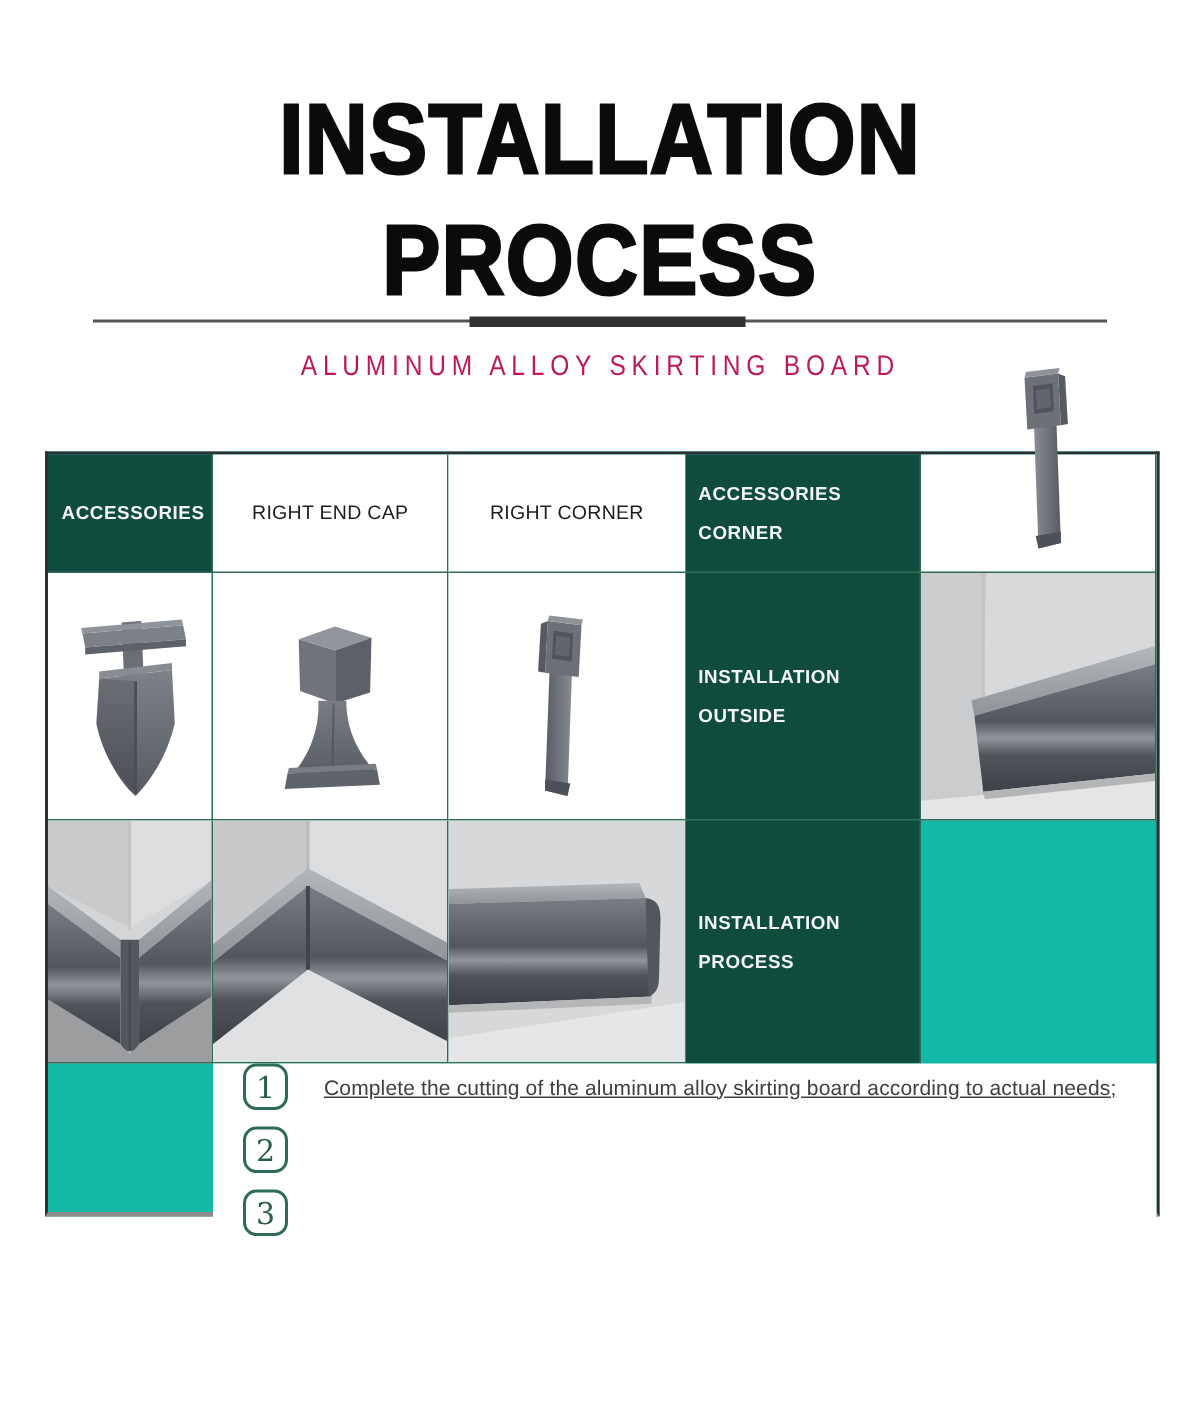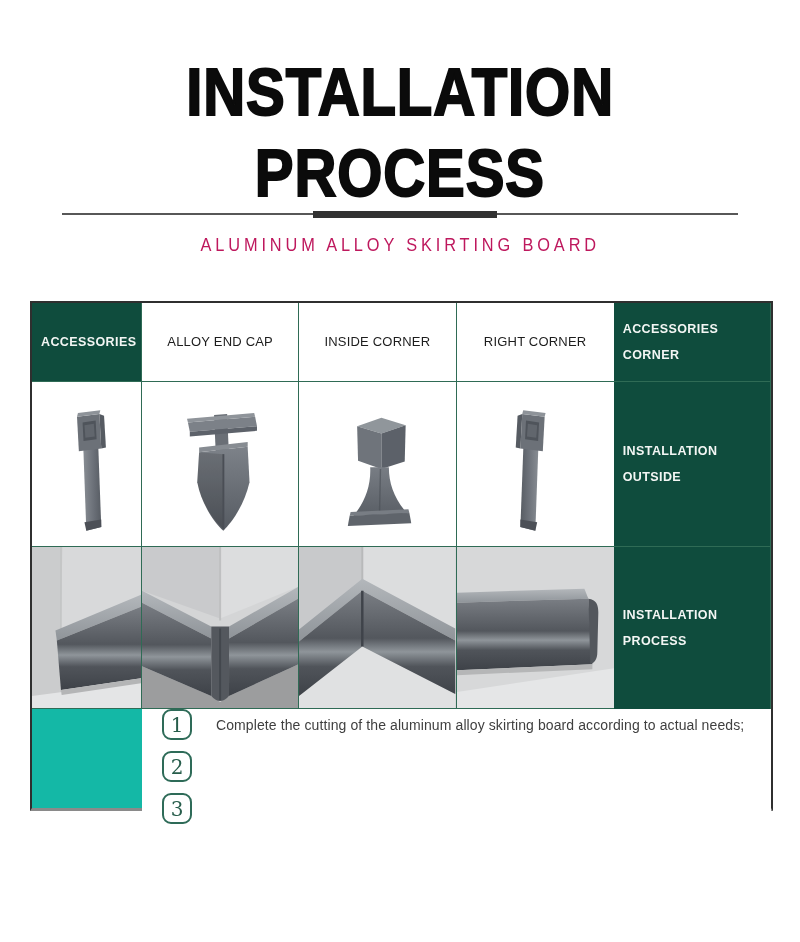"ALLOY END CAP" div.cell { text: ALLOY -> RIGHT }
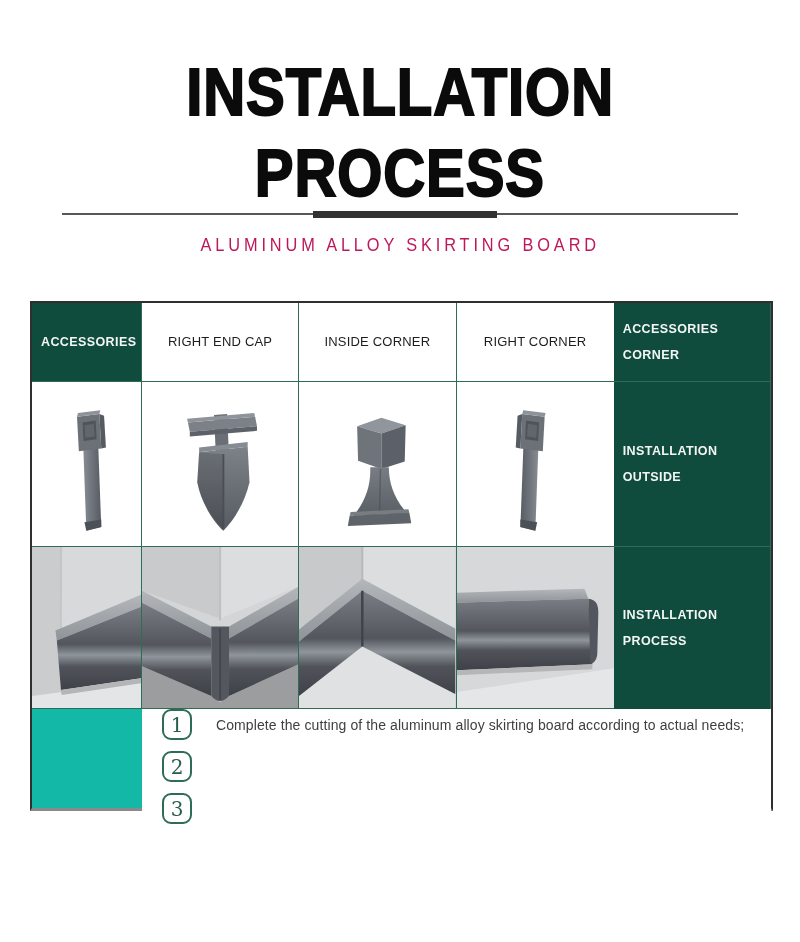"INSIDE CORNER" div.cell { html: <div>INSIDE CORNER</div> -> none }
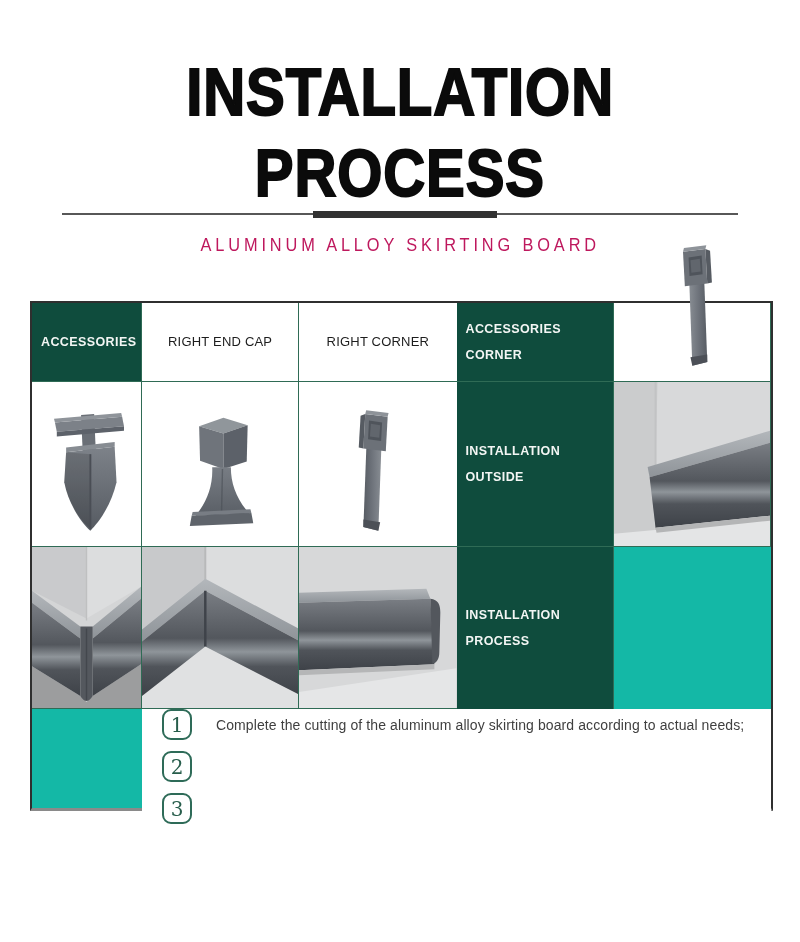"Complete the cutting of the" .step-text { text-decoration: none -> underline }
